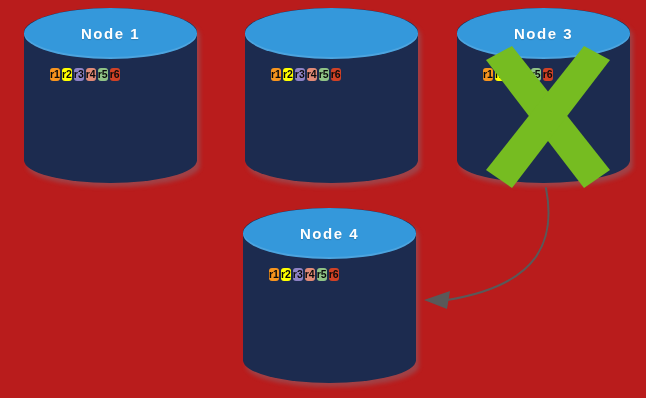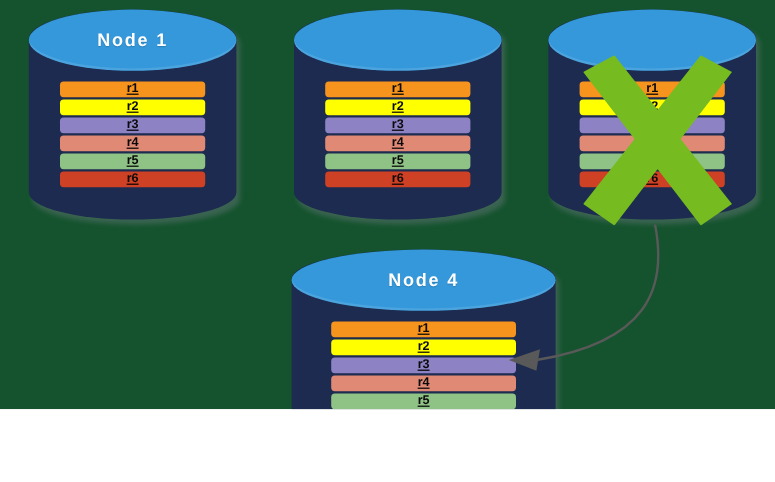"Node 1" #canvas { background: #14532d -> #b91c1c; height: 341px -> 398px }
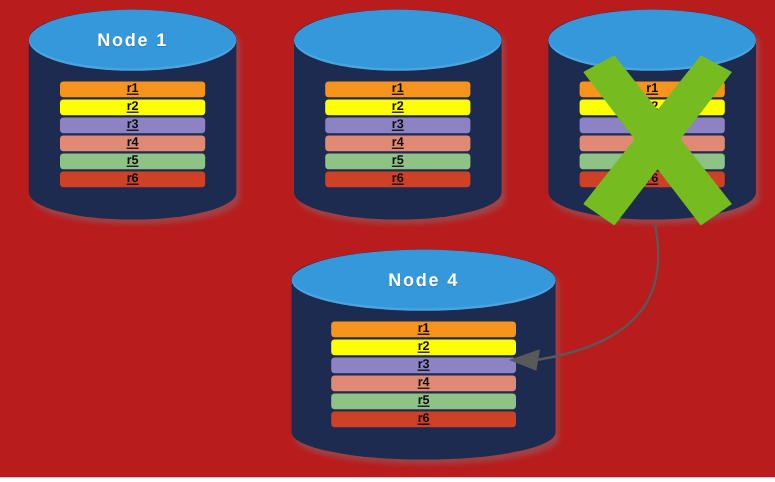"Node 3" div.cyl-top-label { html: none -> <div>Node 3</div> }
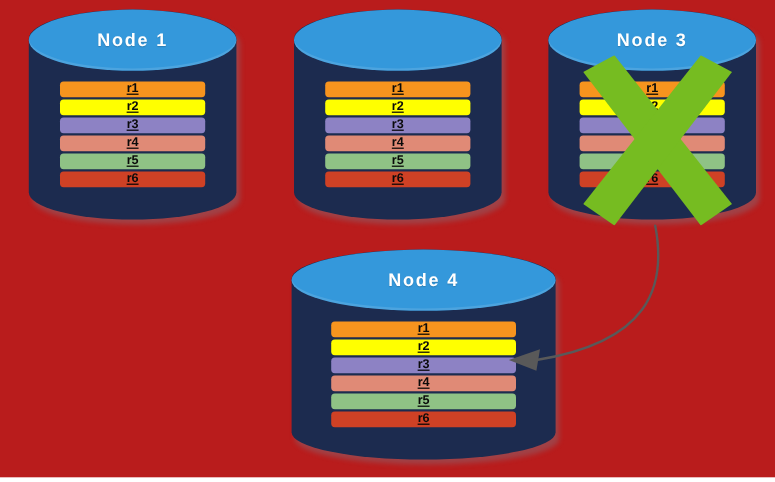"r1" .rows { flex-direction: column -> row; text-decoration: underline -> none }
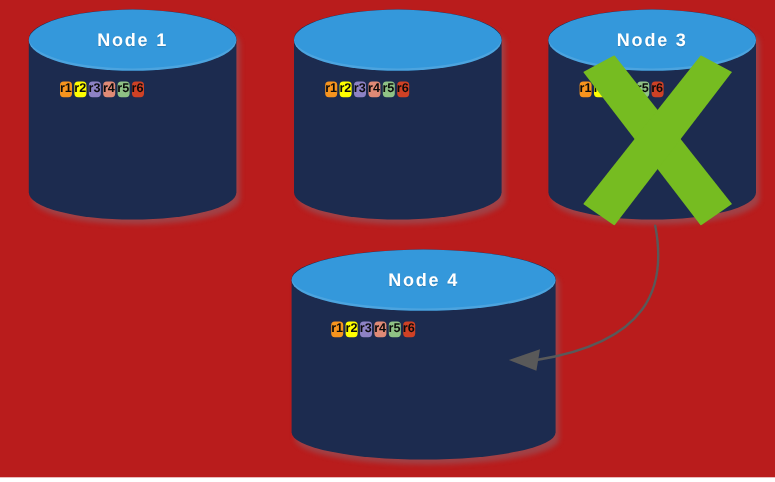"Node 4" div.node { padding-left: 47px -> none }
